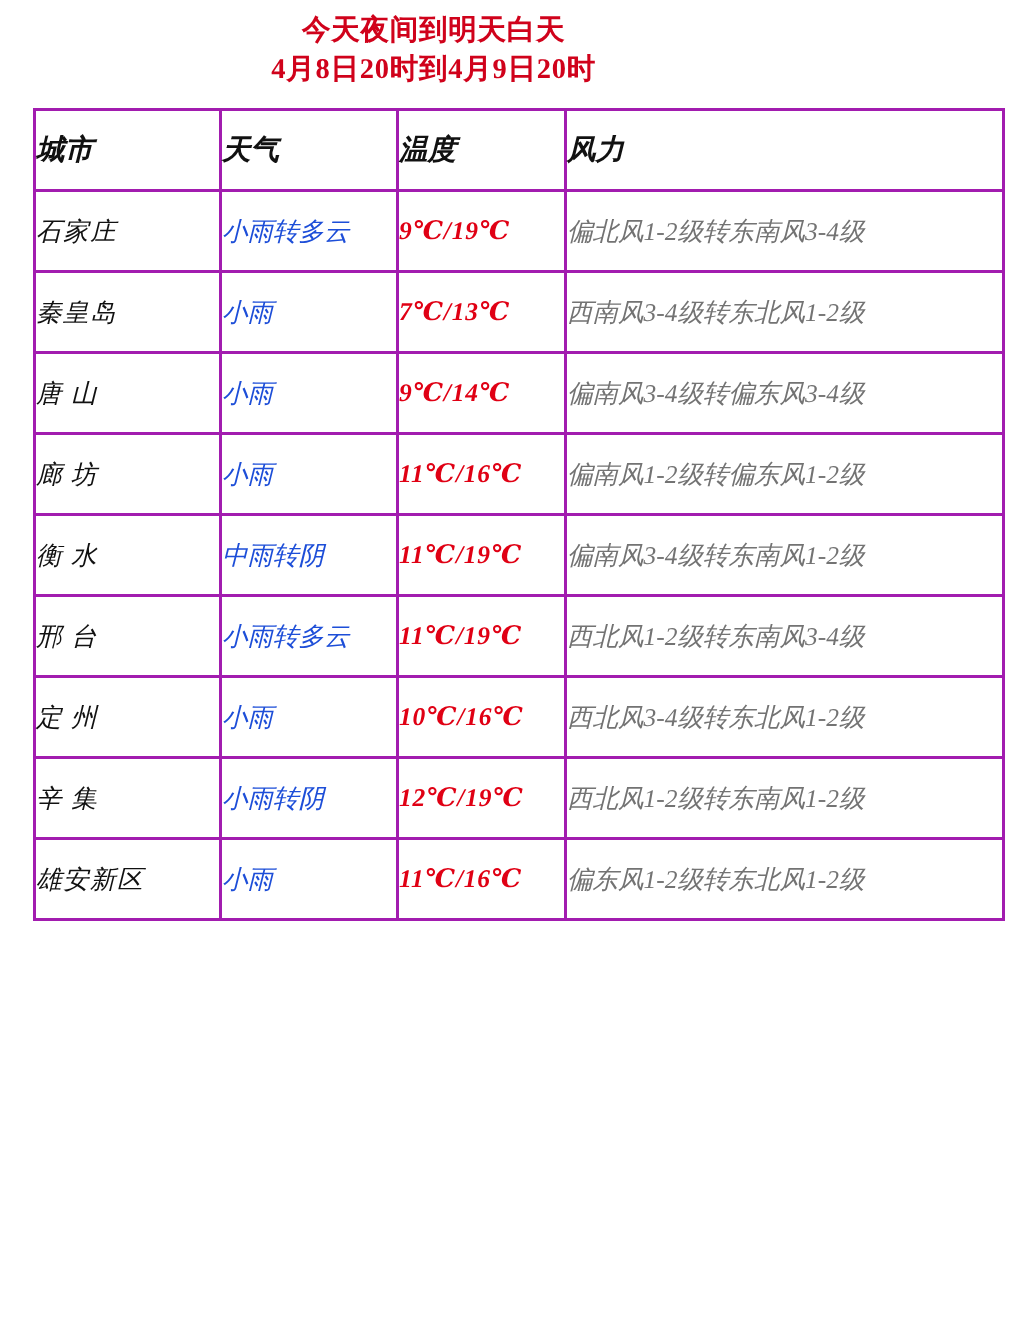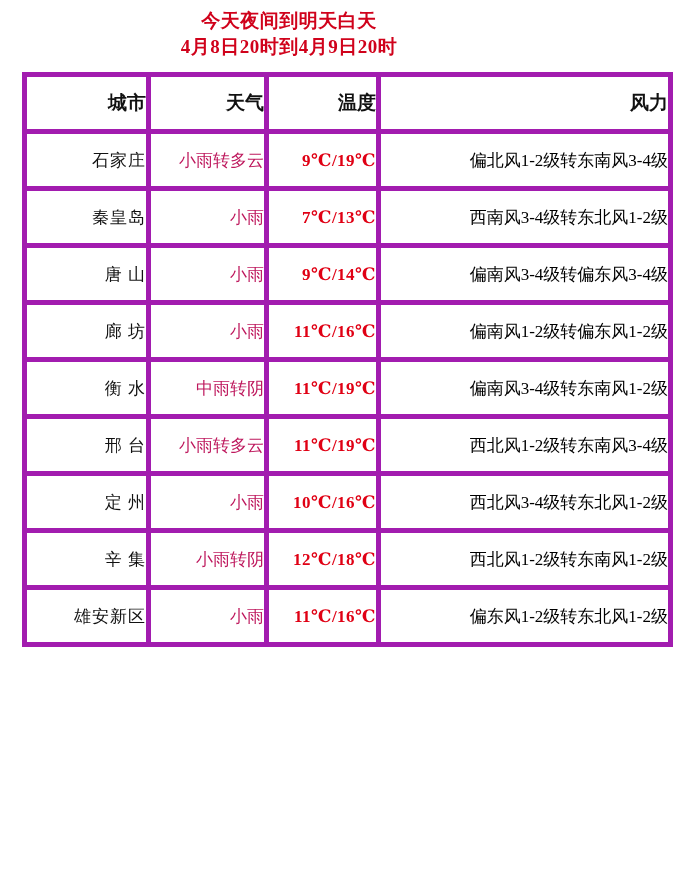"城市" table.wx th, table.wx td { border: 5px solid #a21caf -> 2px solid #a21caf; font-style: none -> italic; text-align: right -> left }
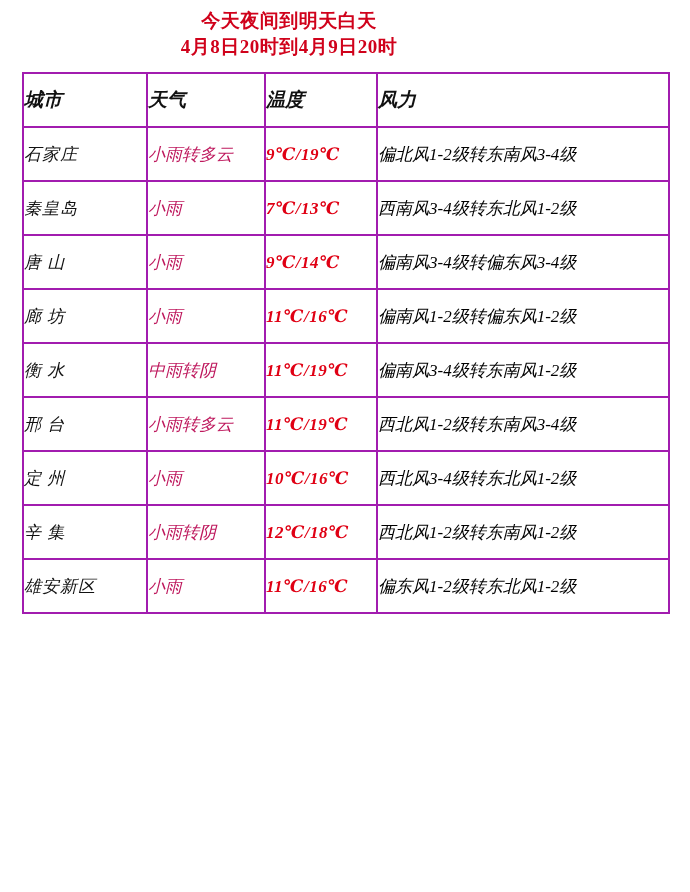"小雨转多云" td.weather { color: #be185d -> #1d4ed8 }
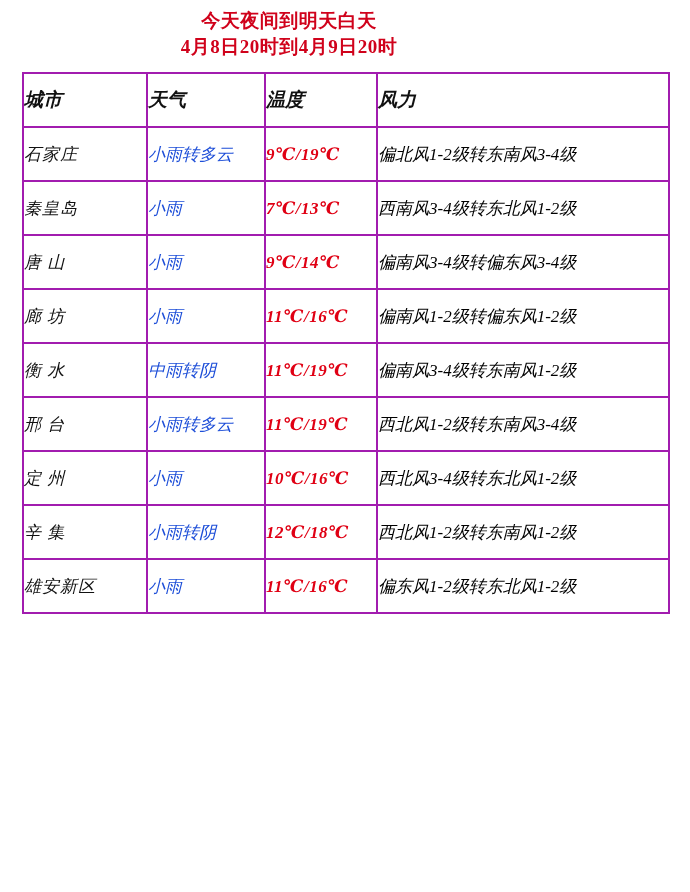"偏北风1-2级转东南风3-4级" td.wind { color: #000000 -> #737373 }
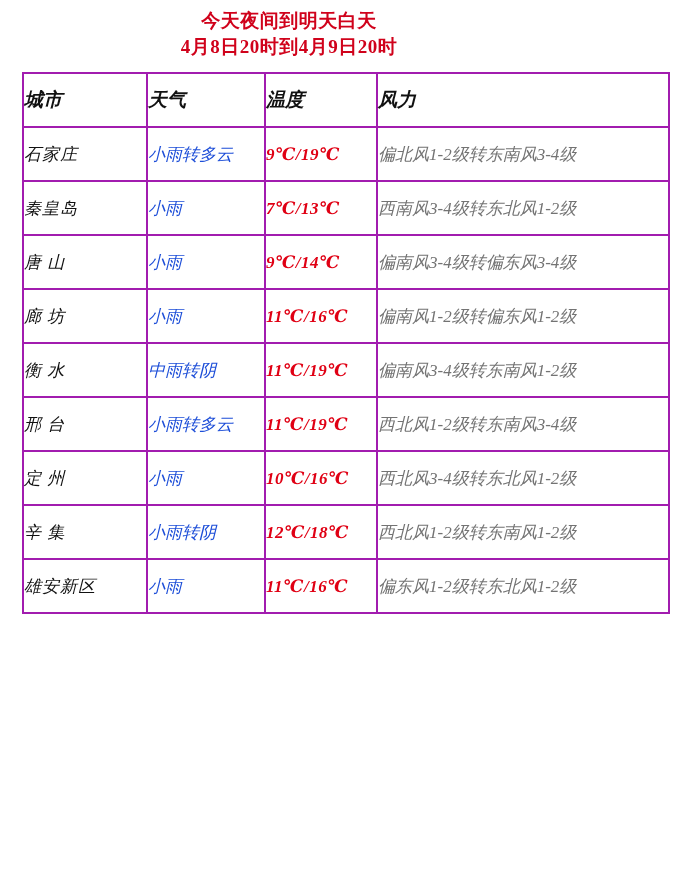"12℃/18℃" td.temp { text: /18 -> /19 }
